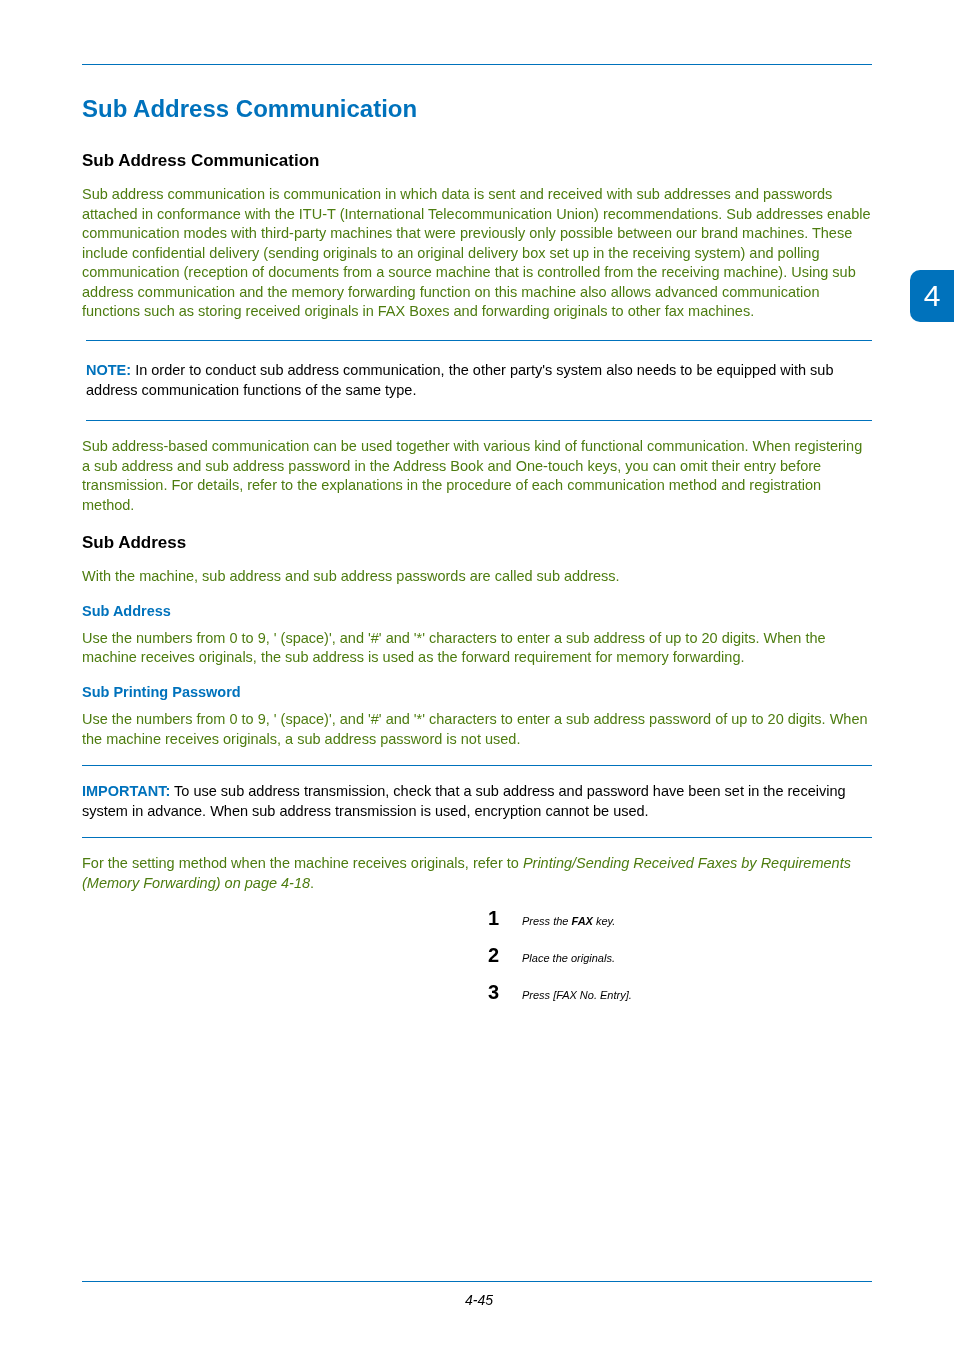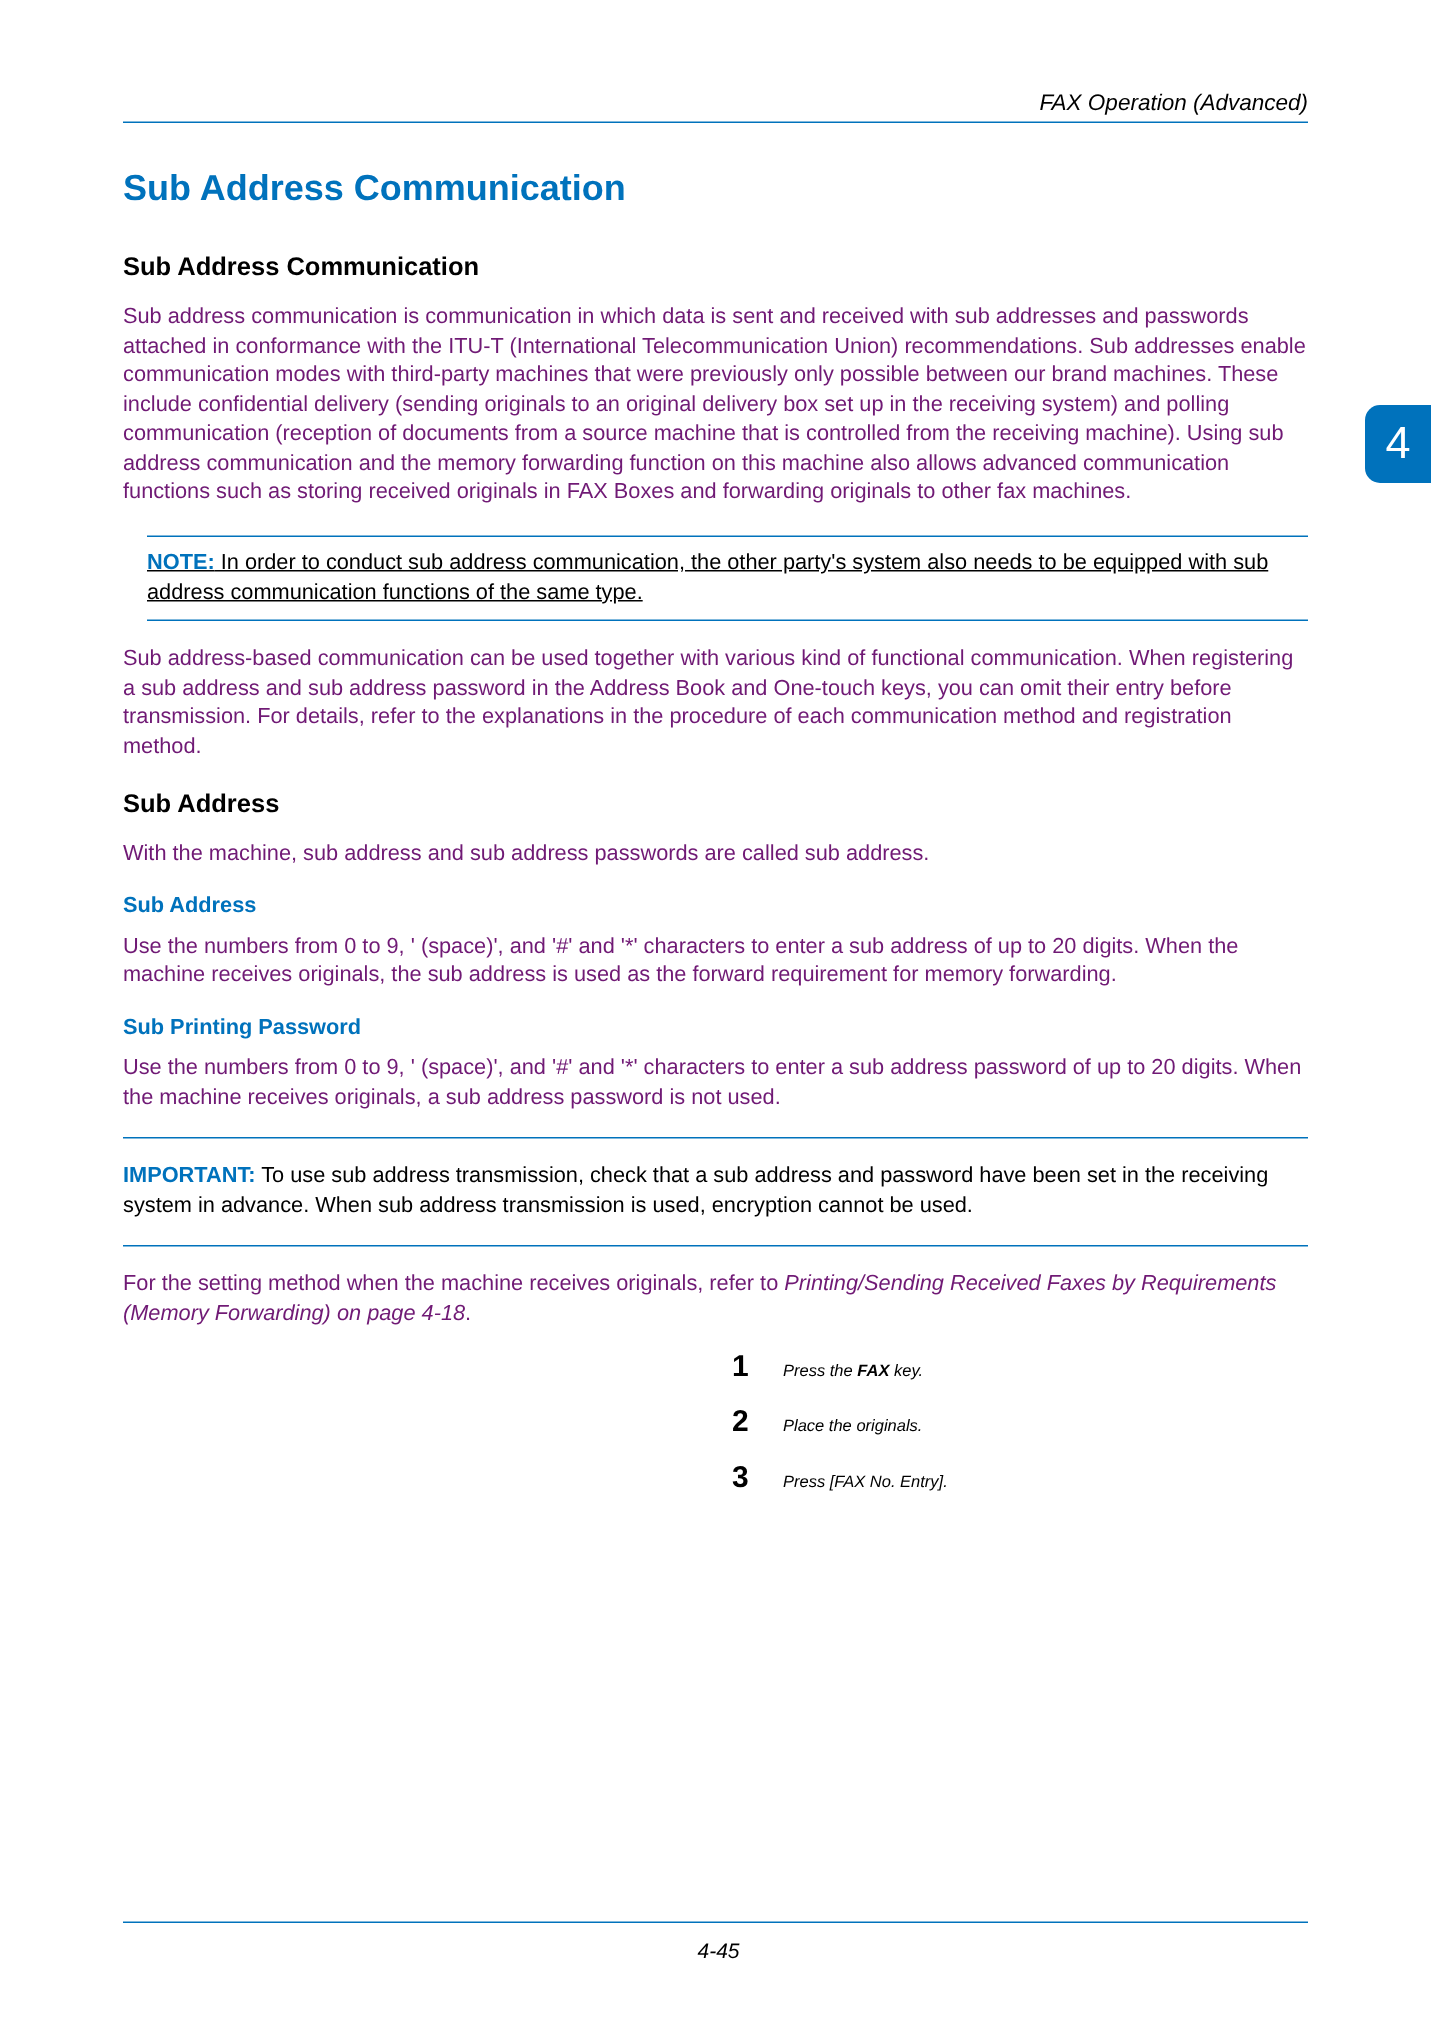"FAX Operation (Advanced)" div.header-title { html: <div>FAX Operation (Advanced)</div> -> none }
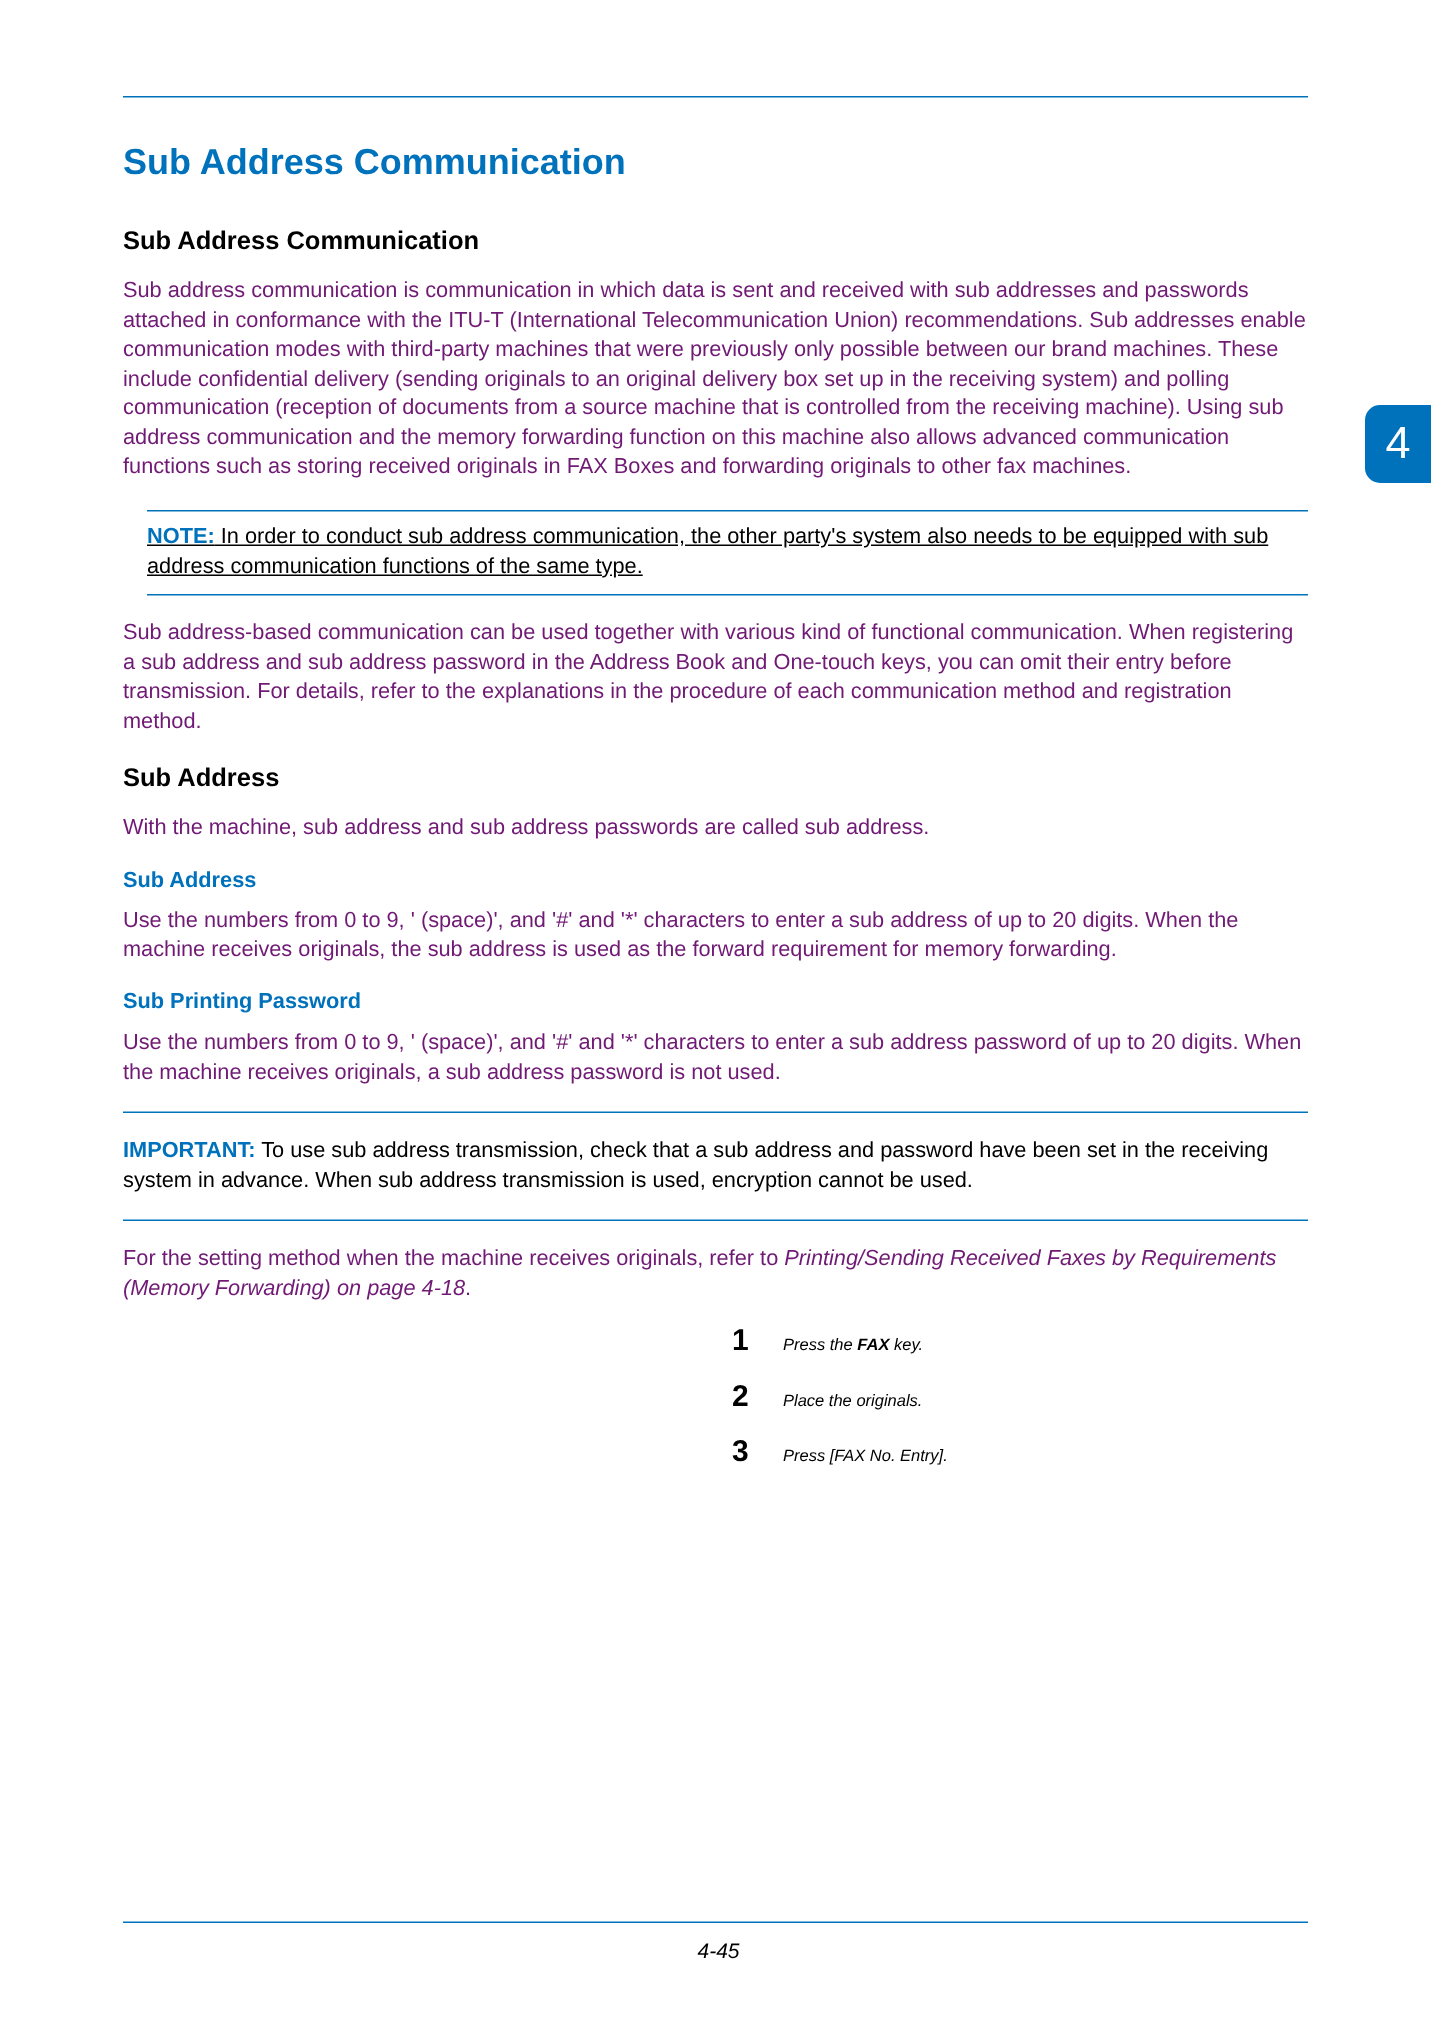"Sub address communication is" p.body { color: #701a75 -> #4d7c0f }
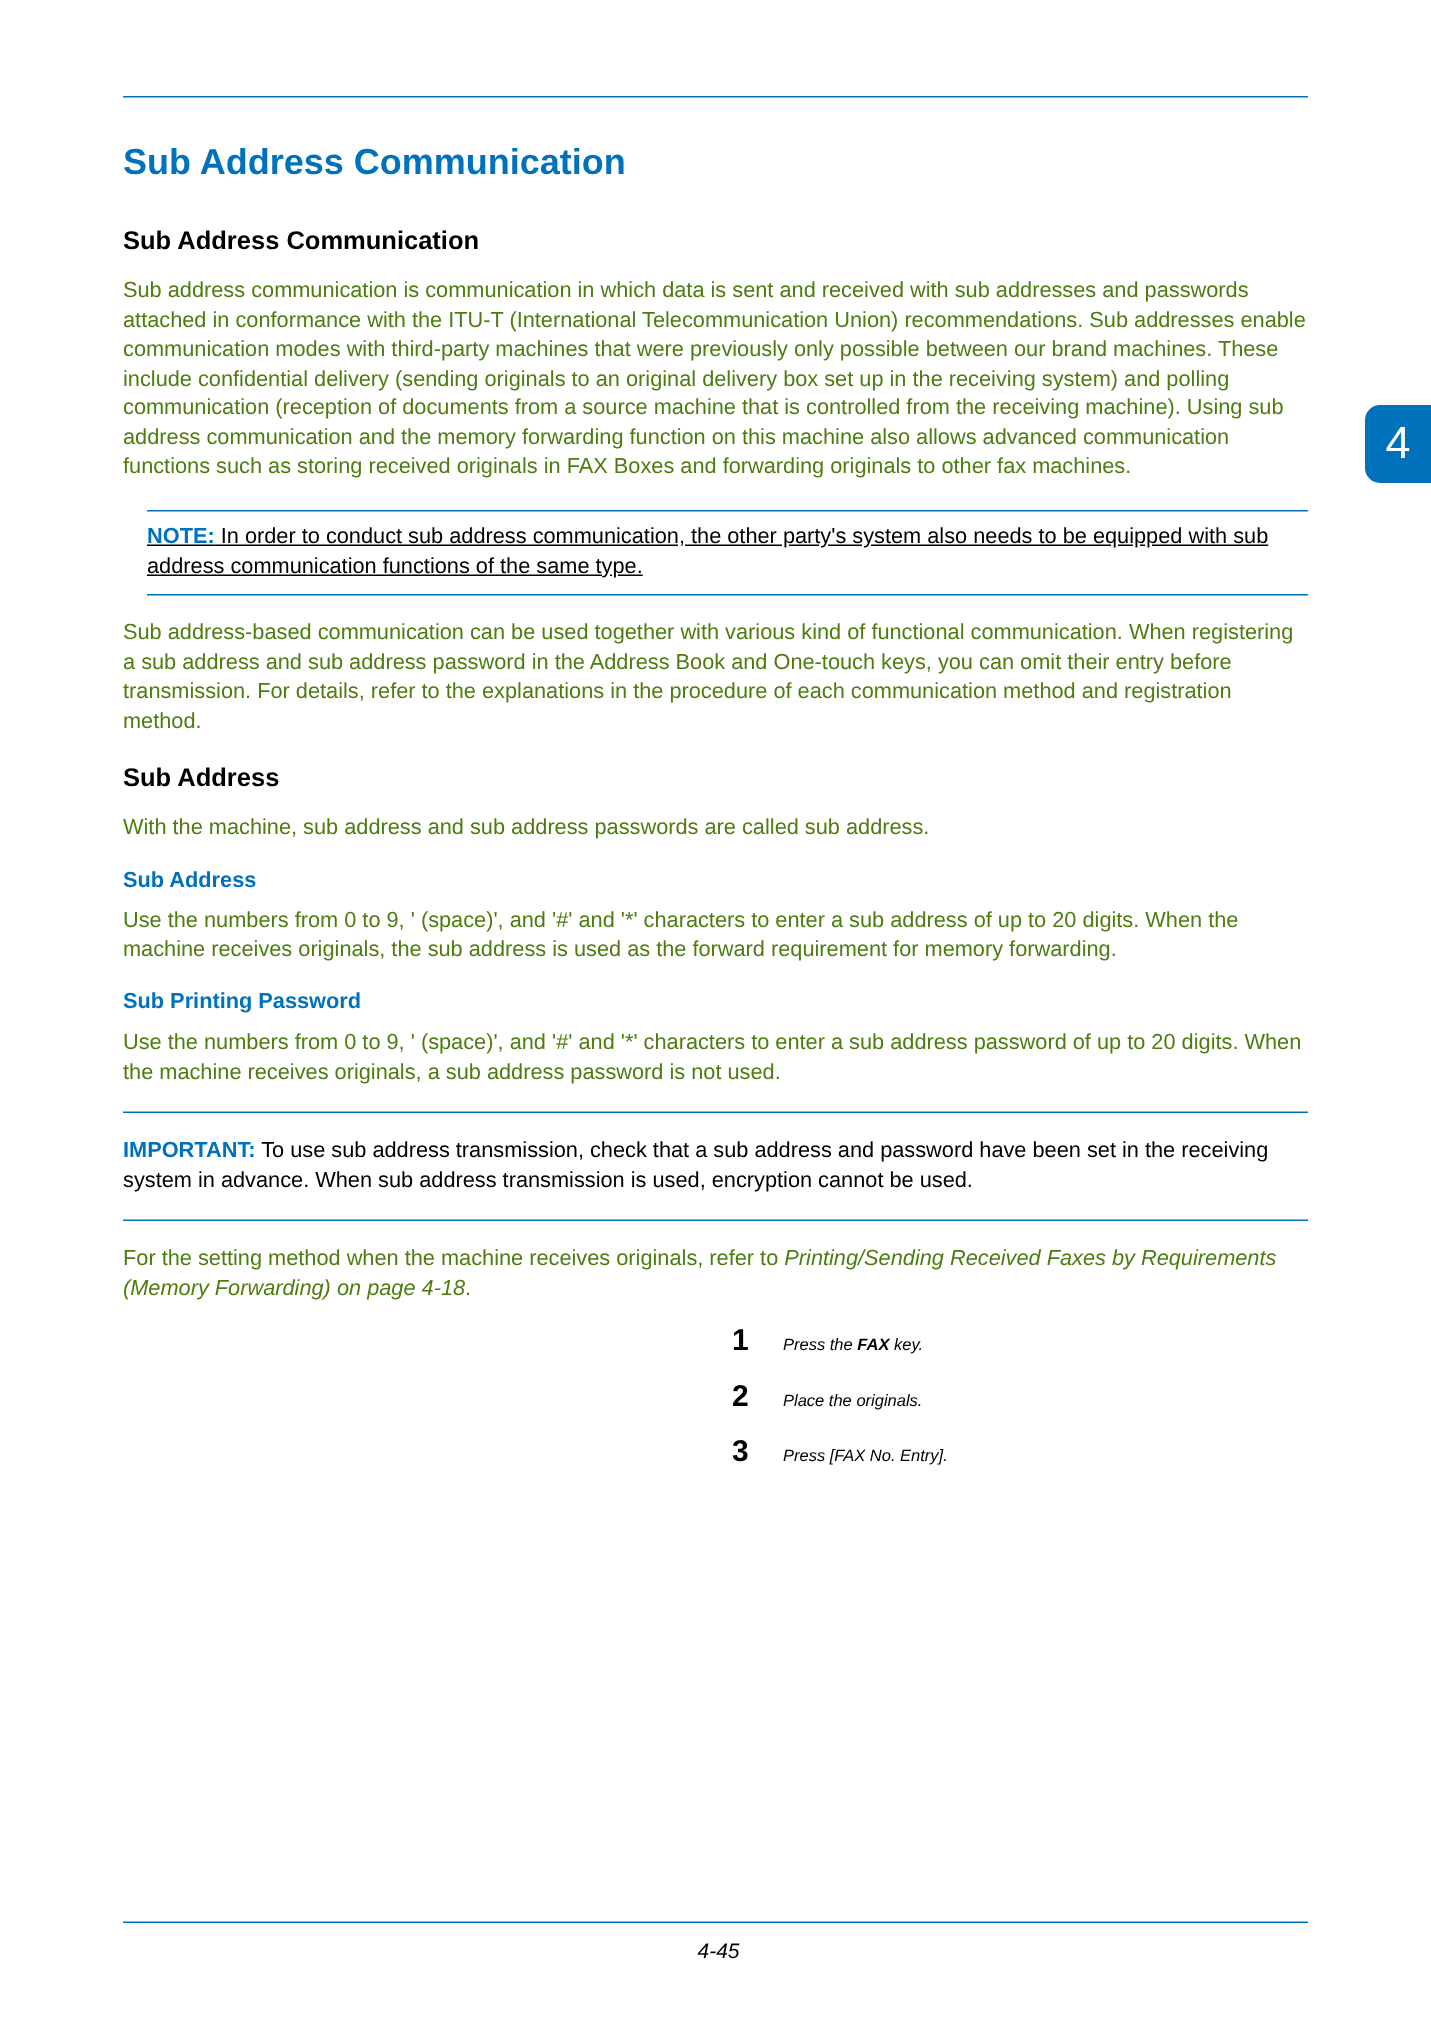"NOTE: In order to conduct" .note-block { margin: 18px 0 16px 16px -> 18px 0 16px 4px; padding: 8px 0 -> 20px 0; text-decoration: underline -> none }
